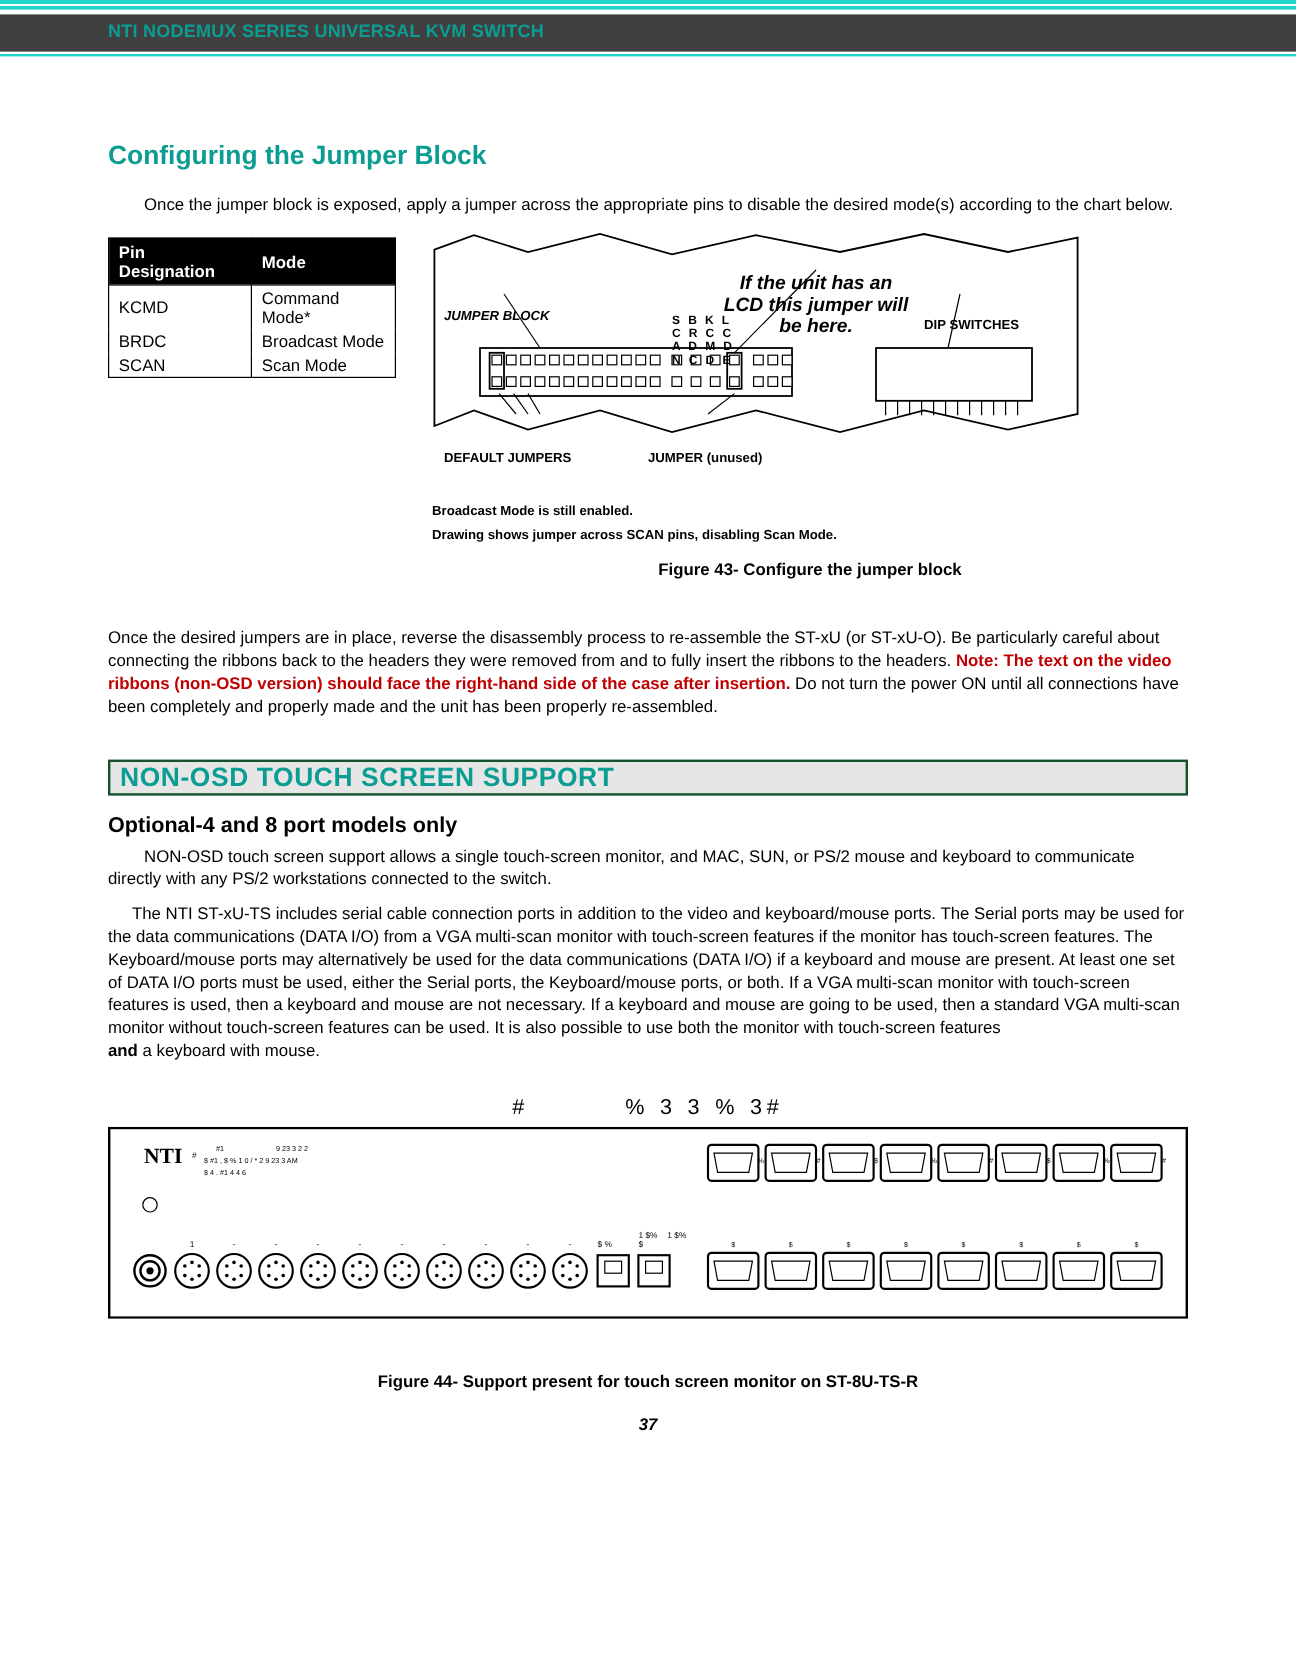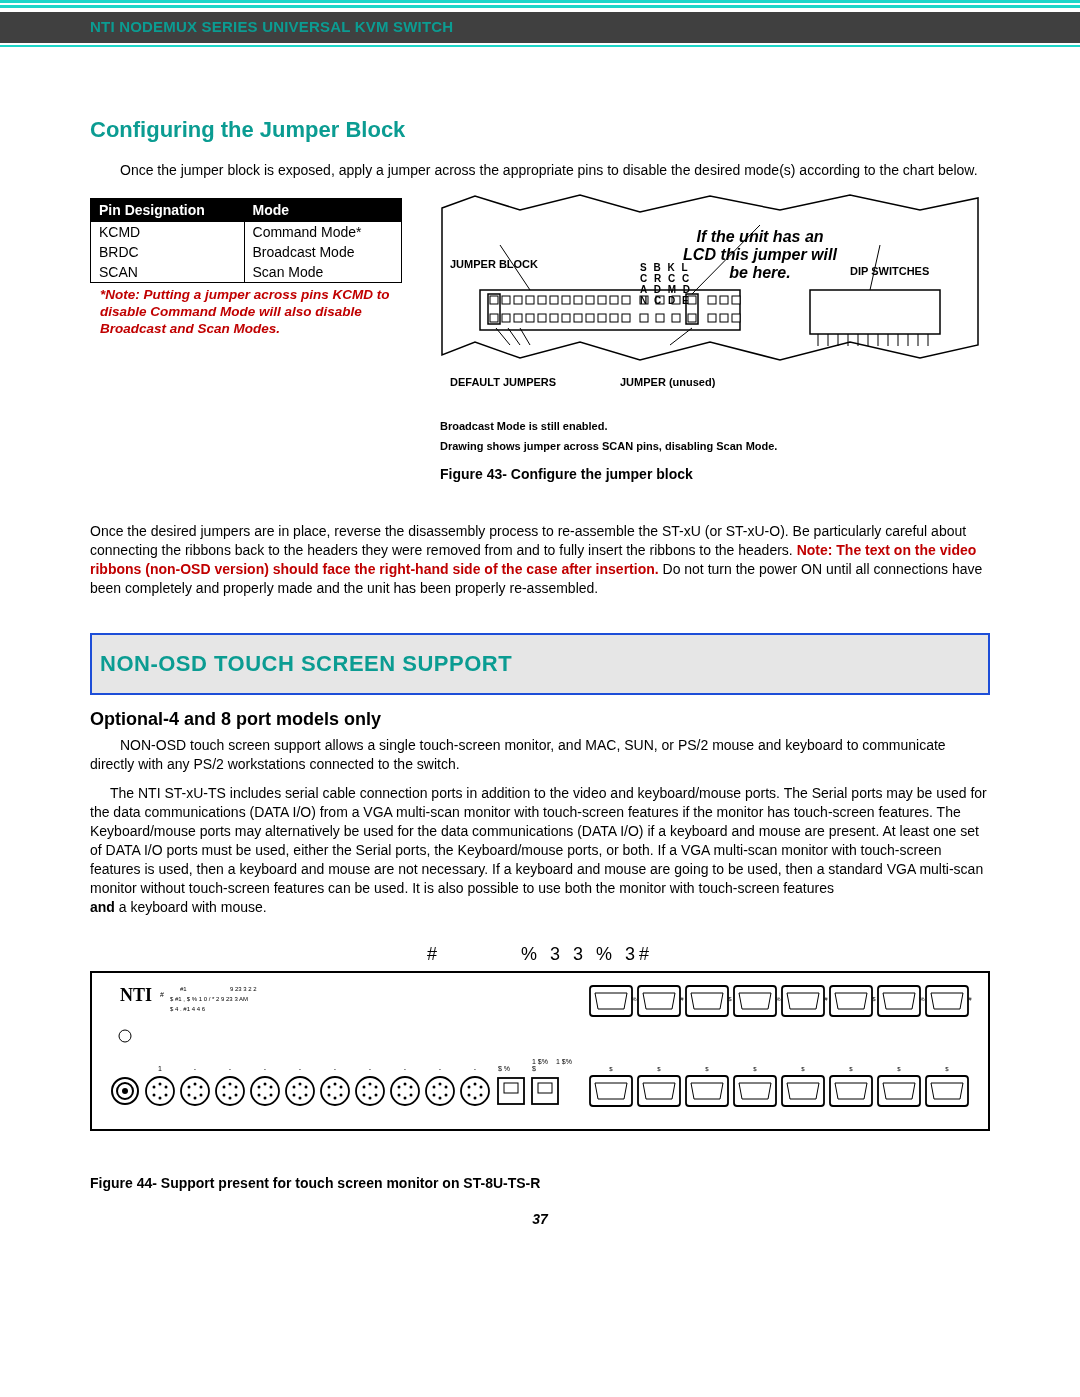"Pin Designation" .pin-table { width: 312px -> 240px }
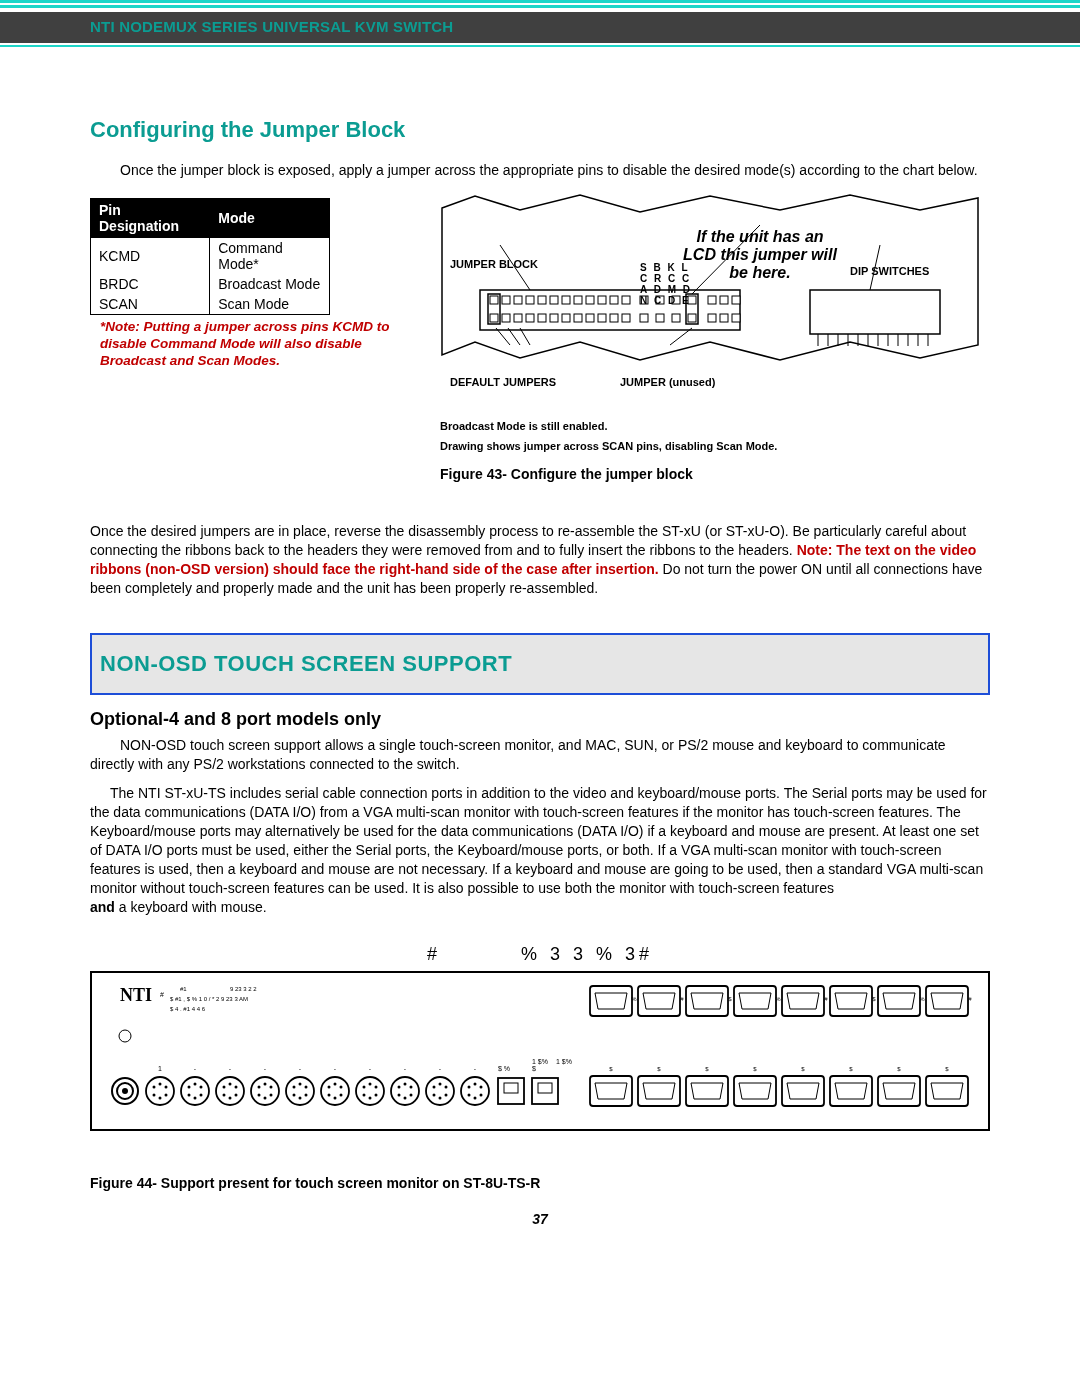"JUMPER BLOCK" div { font-style: none -> italic }
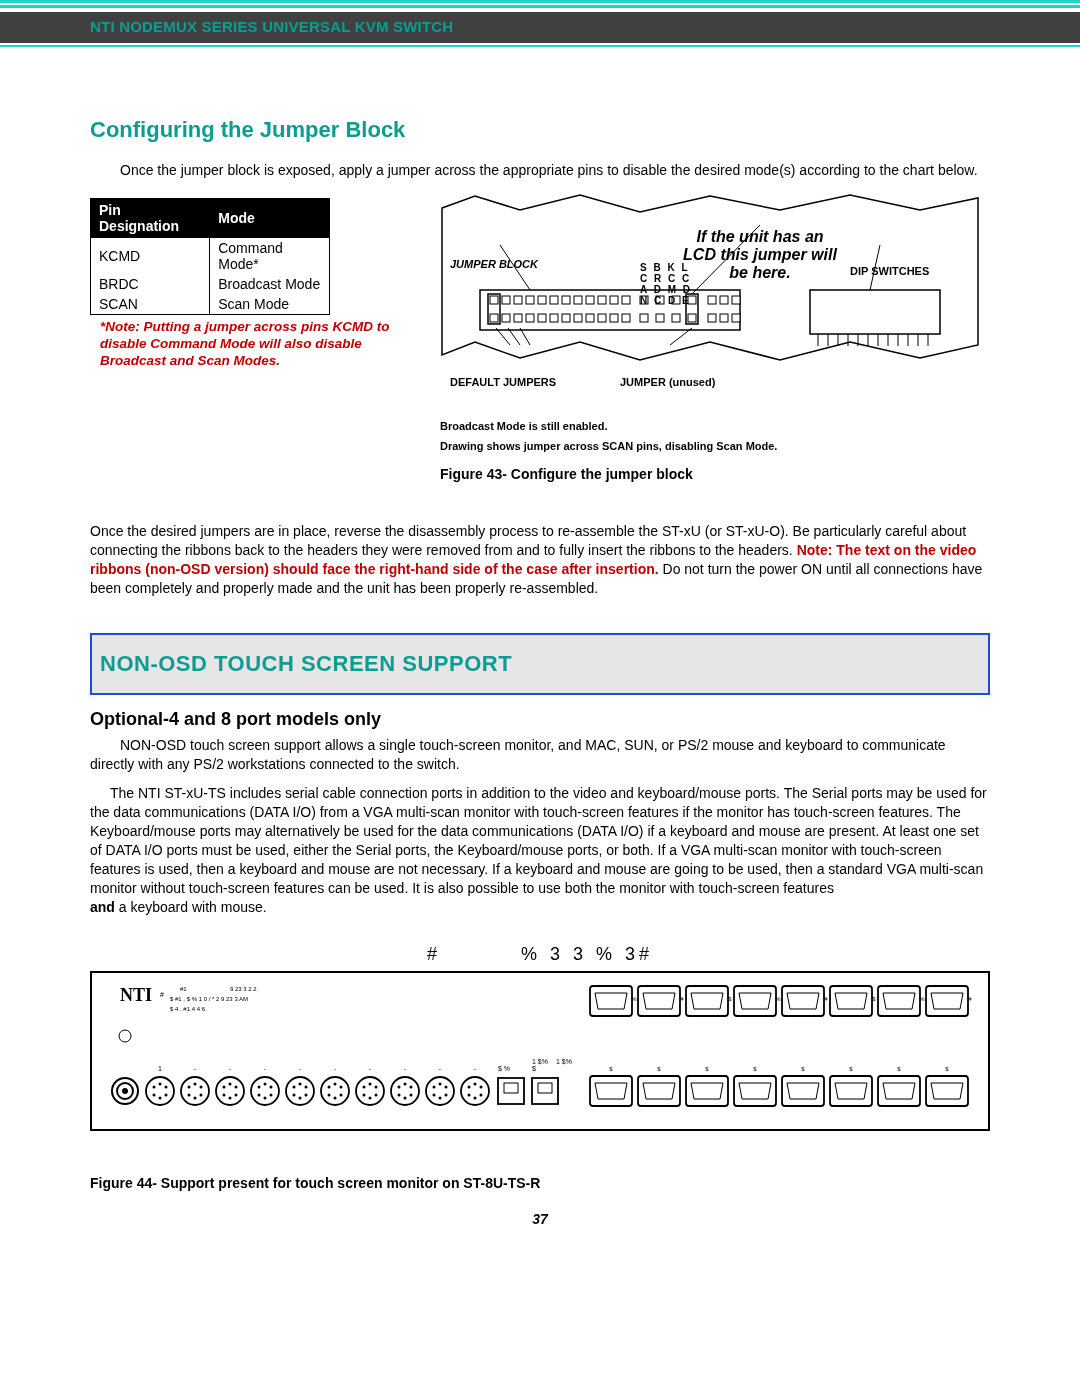"*Note: Putting a jumper across" div.note-red { html: <div>*Note: Putting a jumper across pins KCMD to disable Command Mode will also disable Broadcast and Scan Modes.</div> -> none }
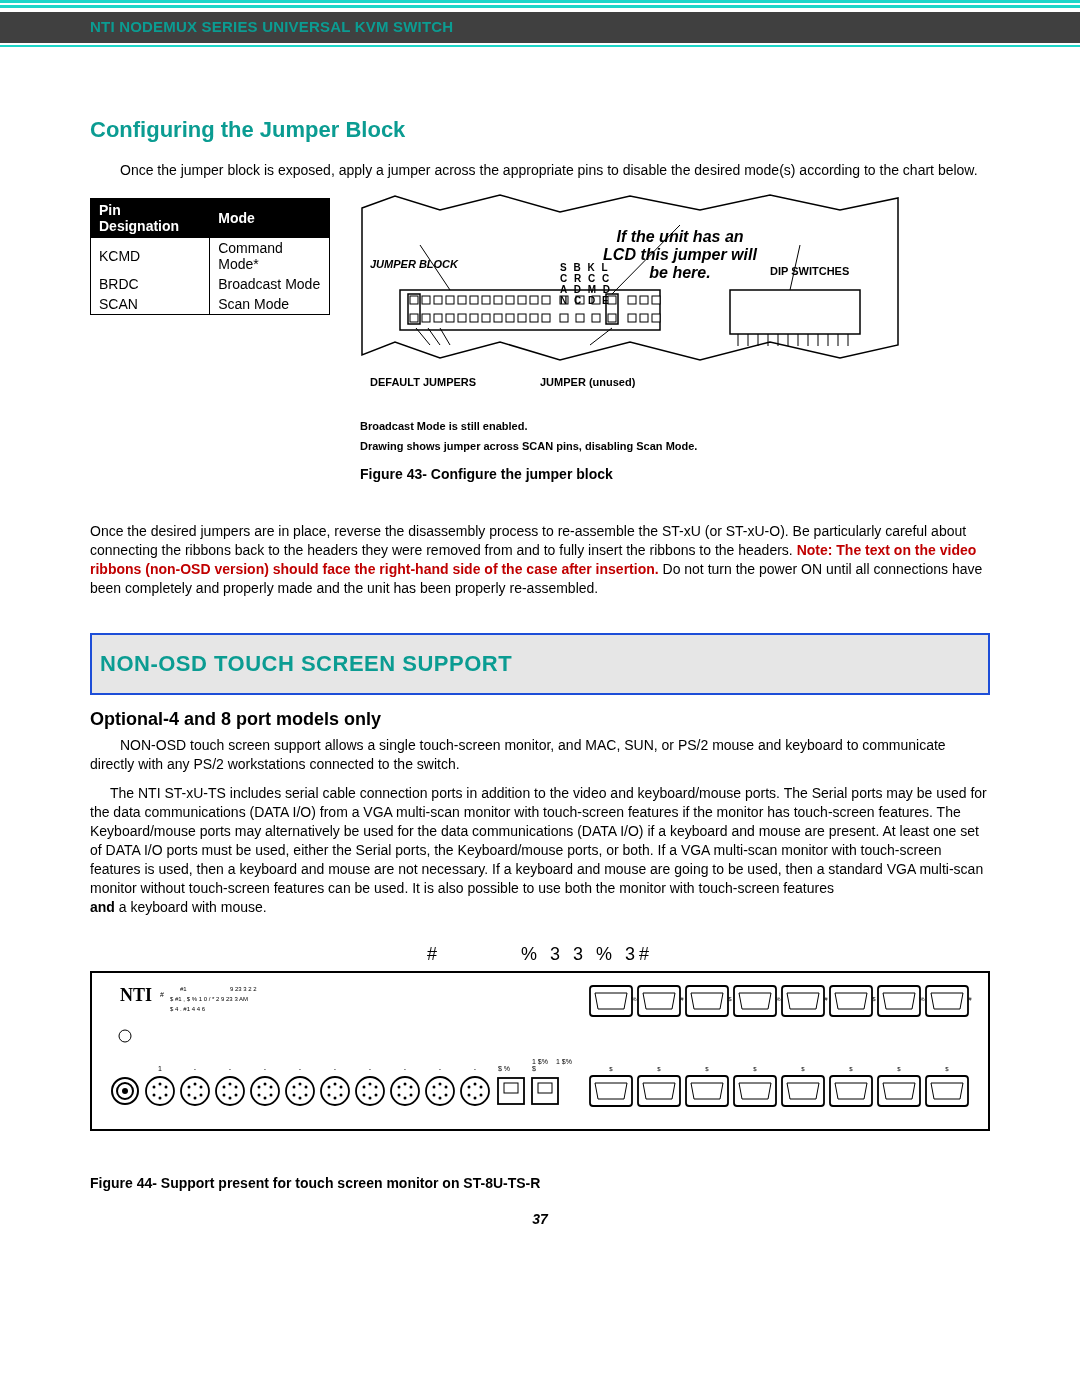"Figure 43- Configure the jumper" .caption { text-align: none -> center }
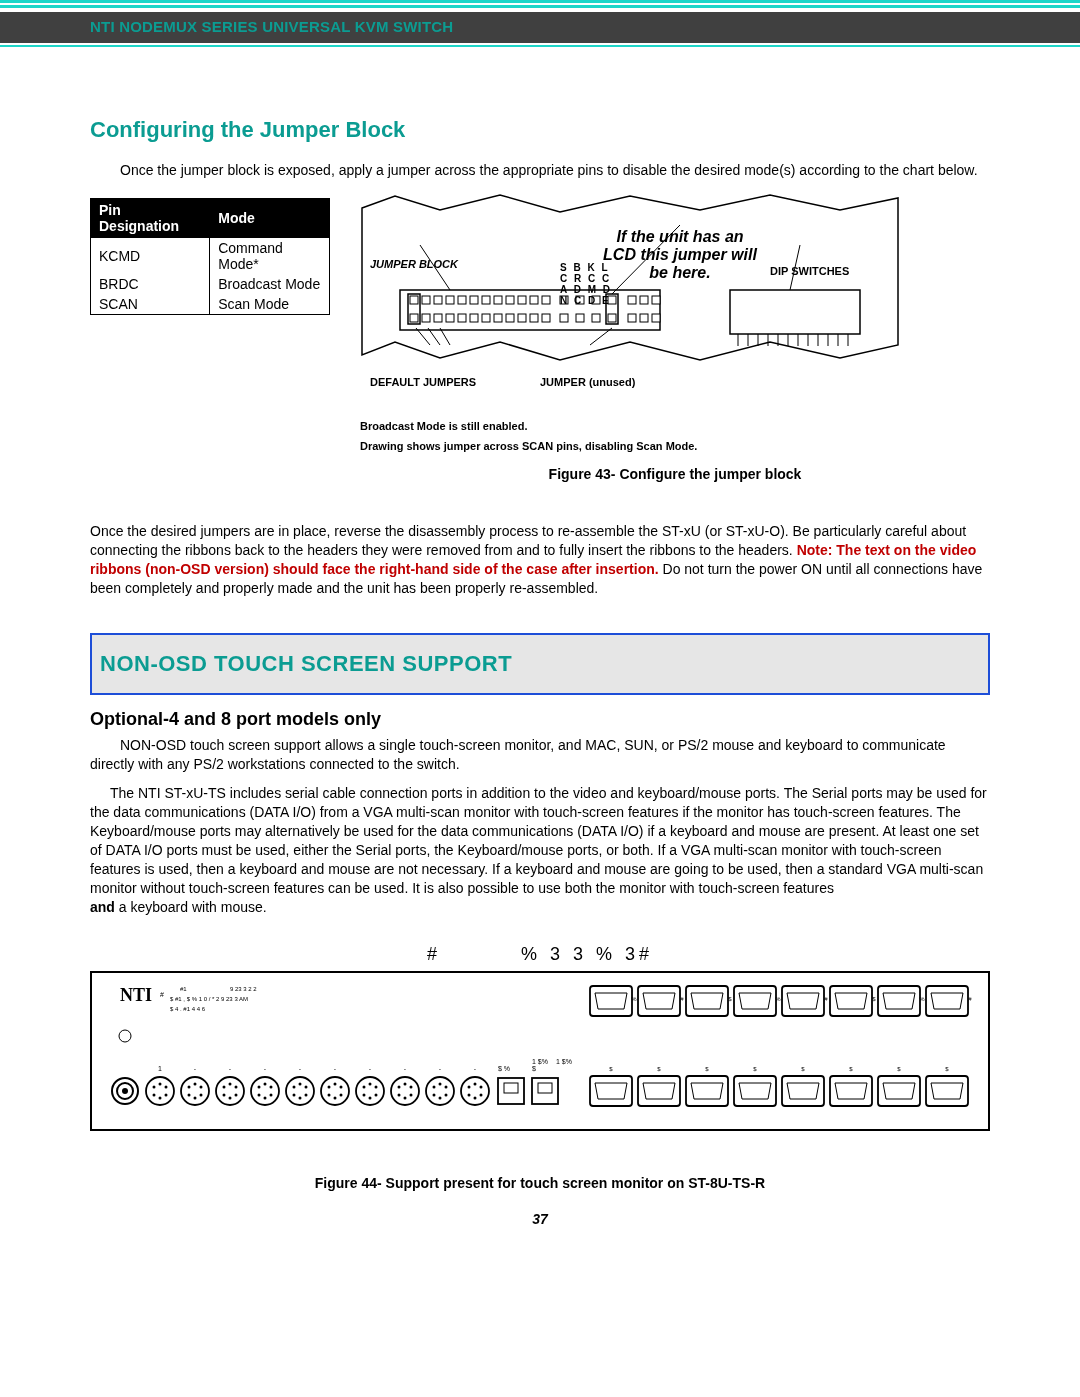"NON-OSD TOUCH SCREEN SUPPORT" .section-bar { border: 2px solid #1d4ed8 -> 2px solid #14532d; padding: 16px 8px -> 0 8px }
